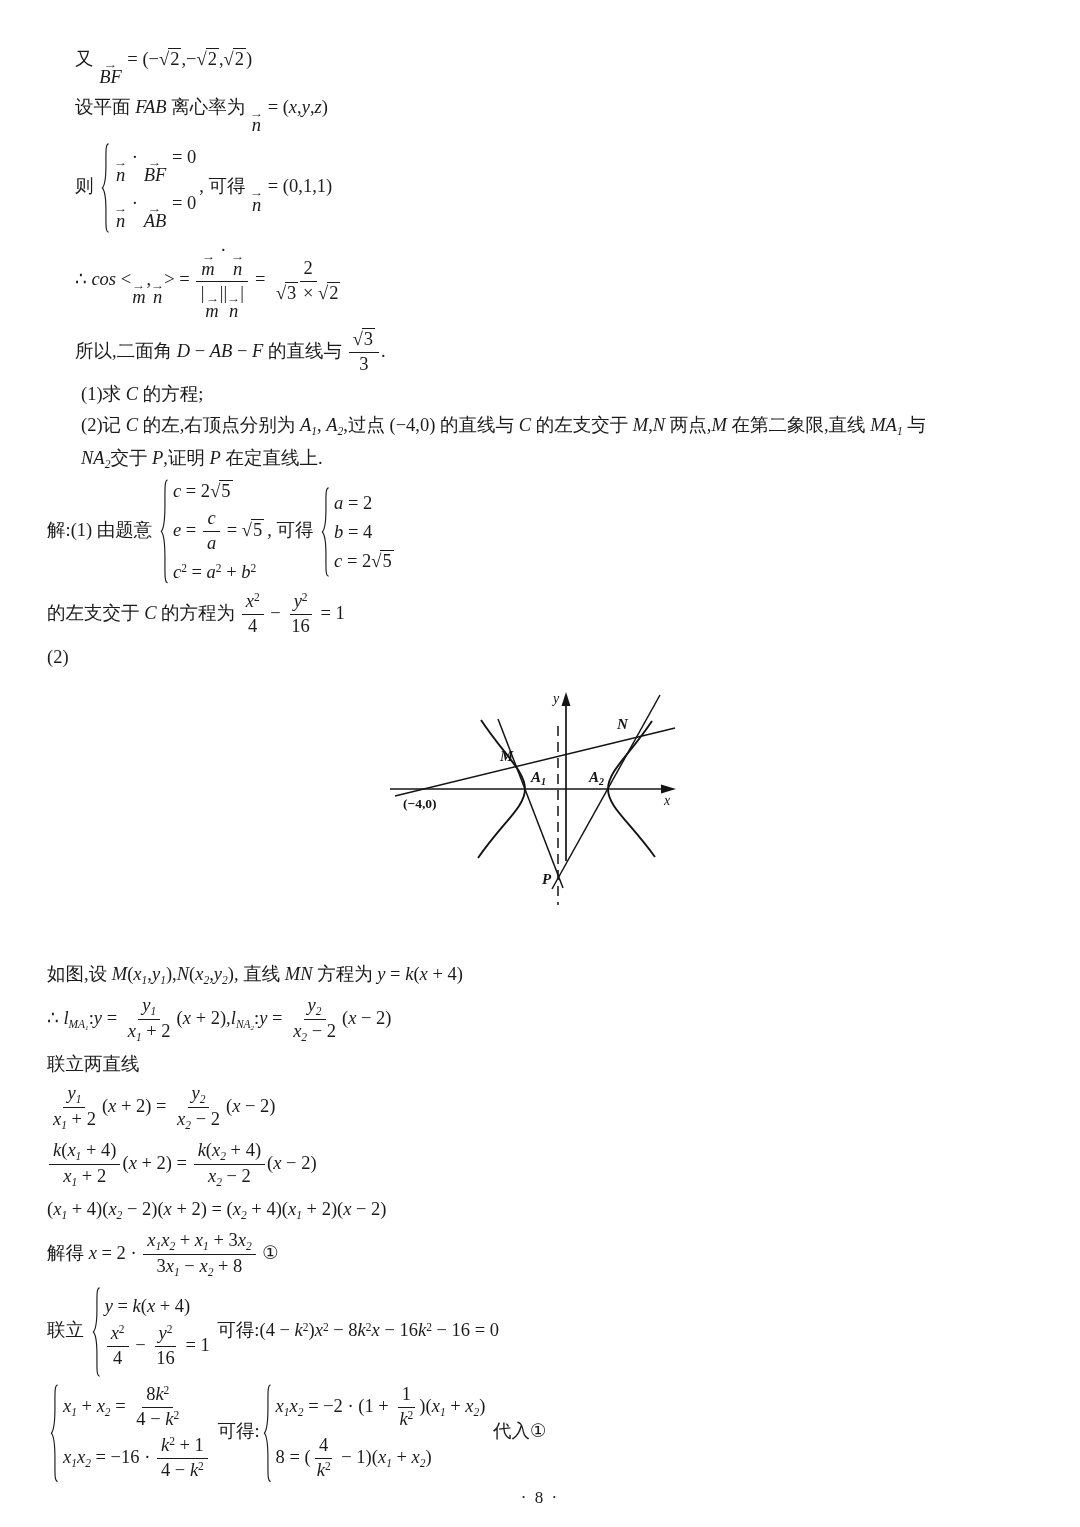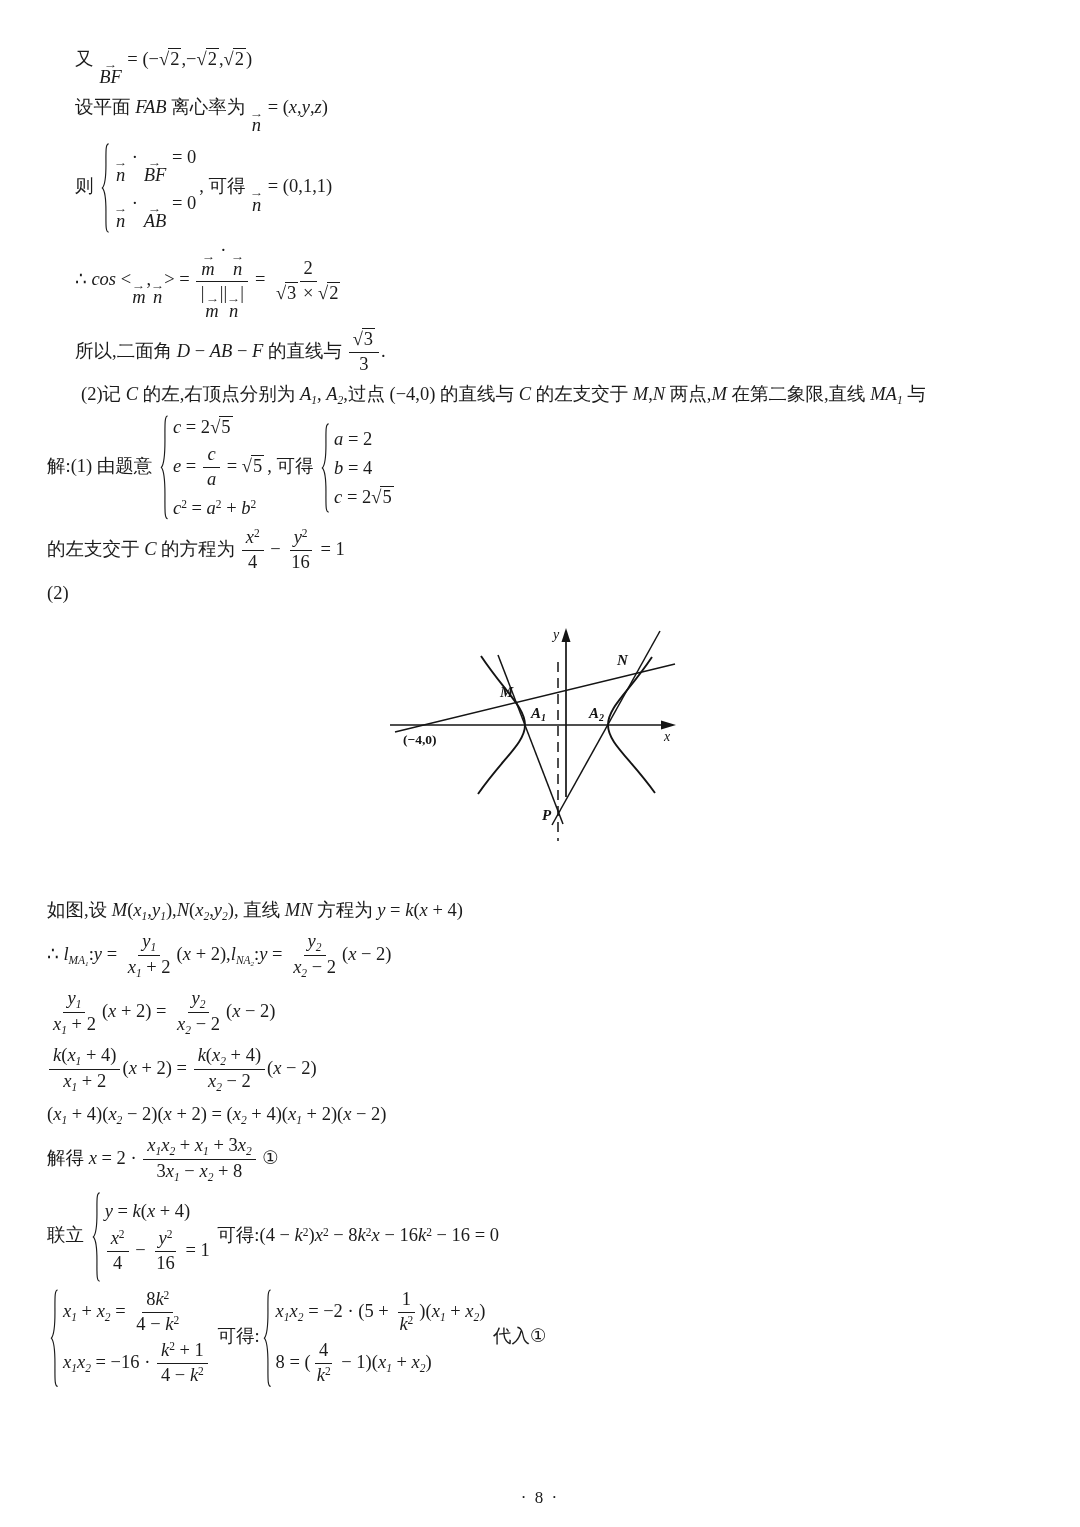"(1)求 C 的方程;" div.line { html: none -> <div><span>(1)求 </span><span><span>C</span></span><span> 的方程;</span></div> }
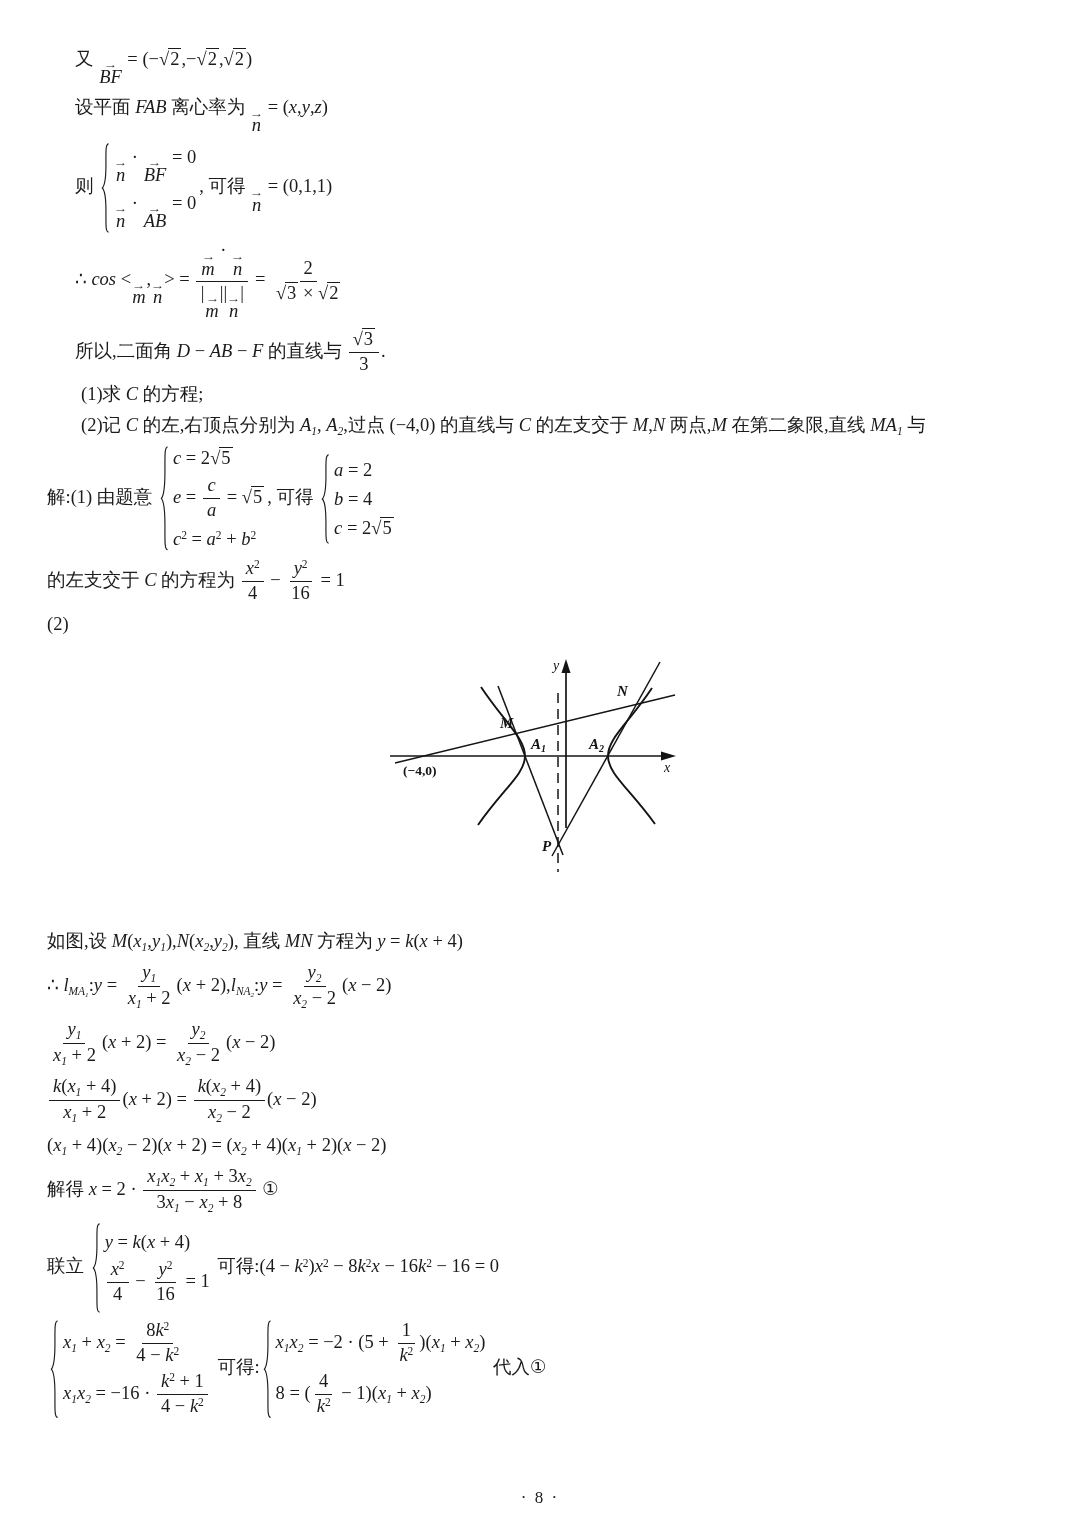"NA2交于 P,证明 P 在定直线上." div.line { html: none -> <div><span><span>NA</span></span><span><span>2</span></span><span>交于 </span><span><span>P</span></span><span>,证明 </span><span><span>P</span></span><span> 在定直线上.</span></div> }
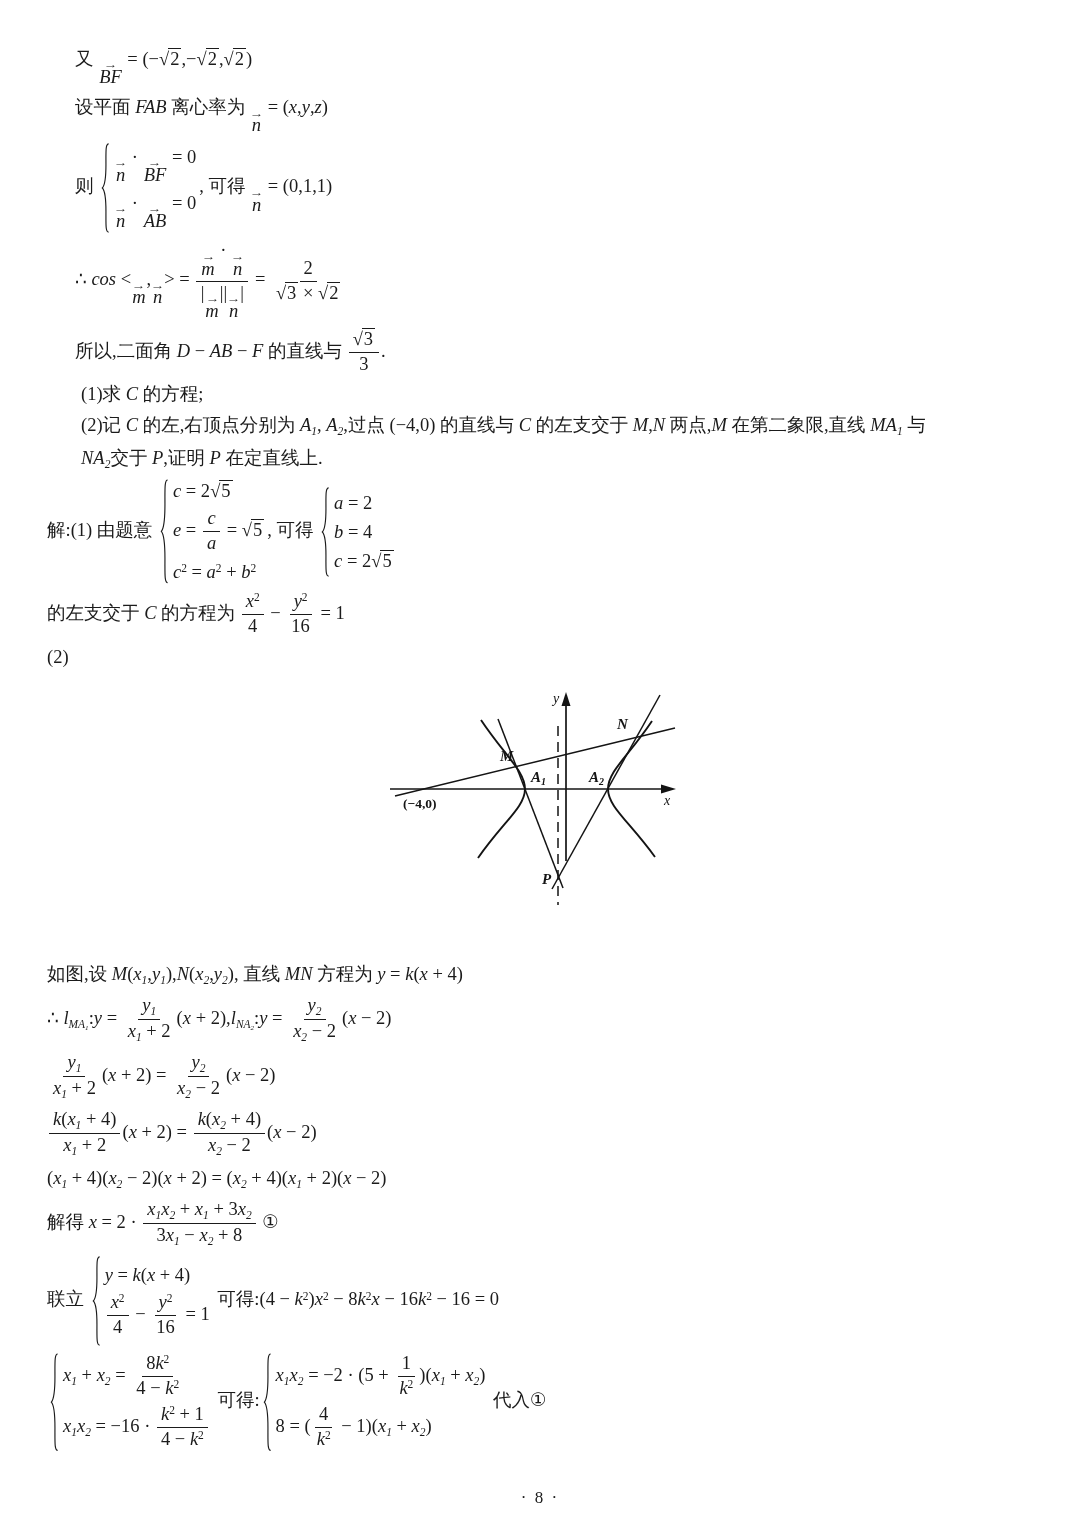"联立两直线" div.line { html: none -> <div><span>联立两直线</span></div> }
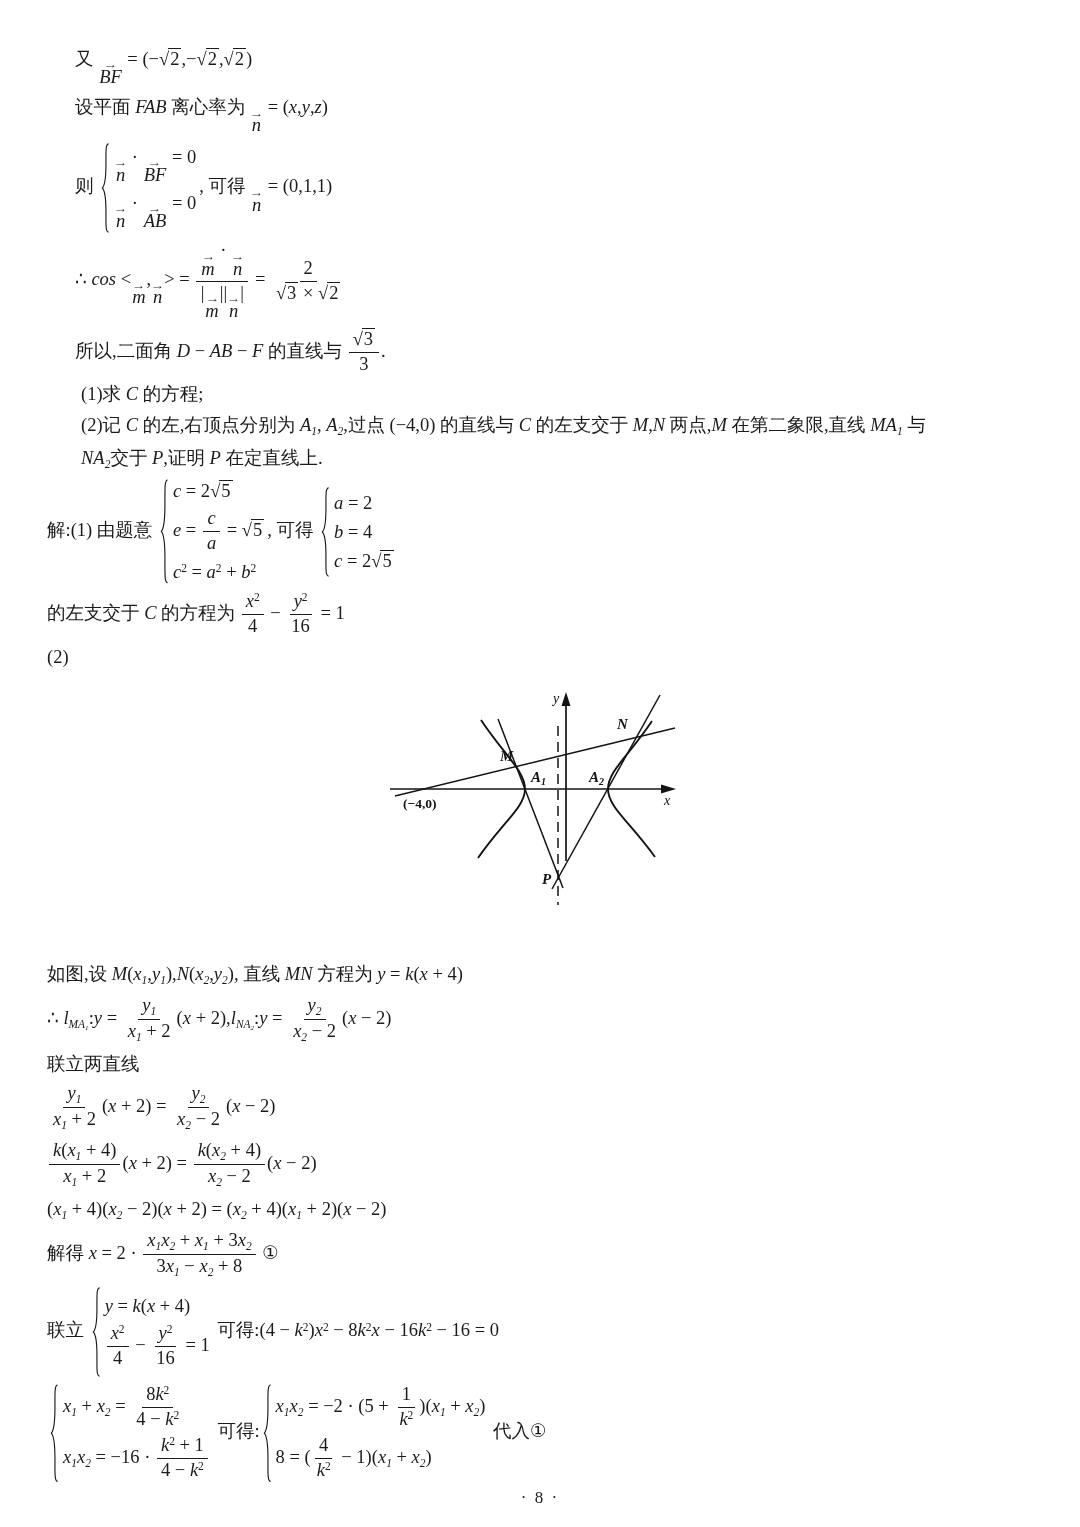"= −2 · (5 +" span.tx { text: 5 -> 1 }
